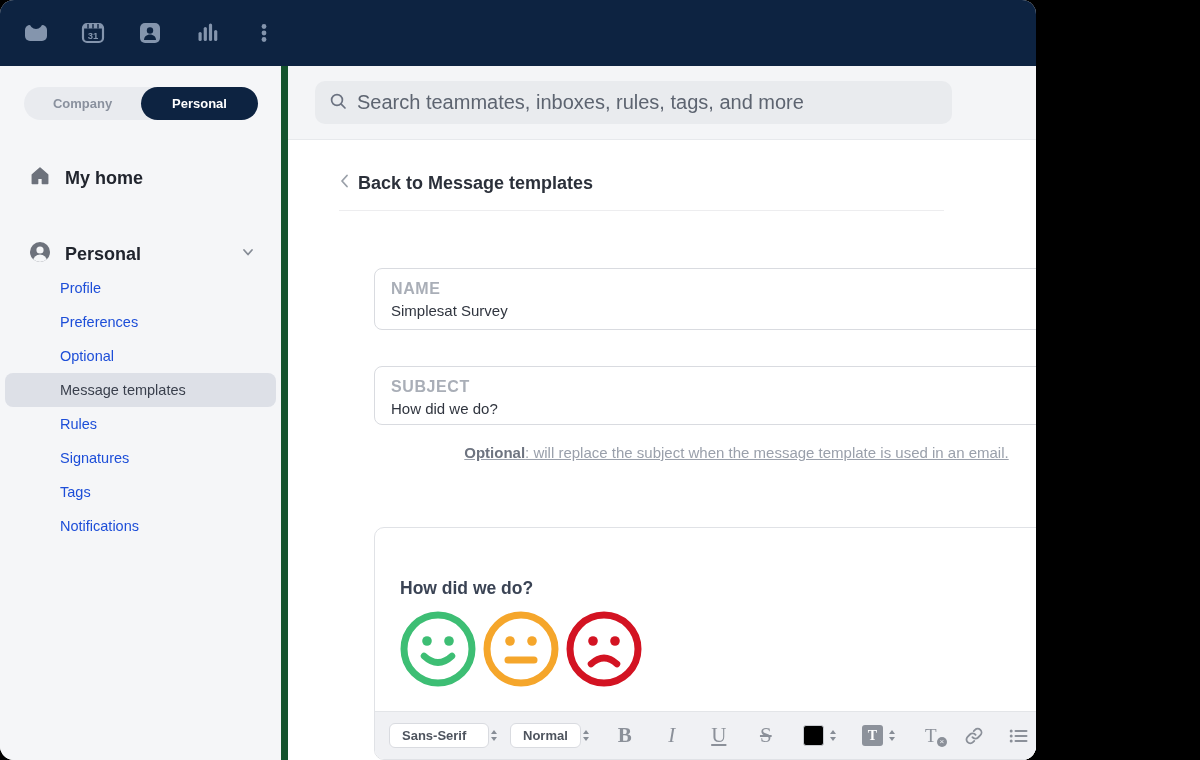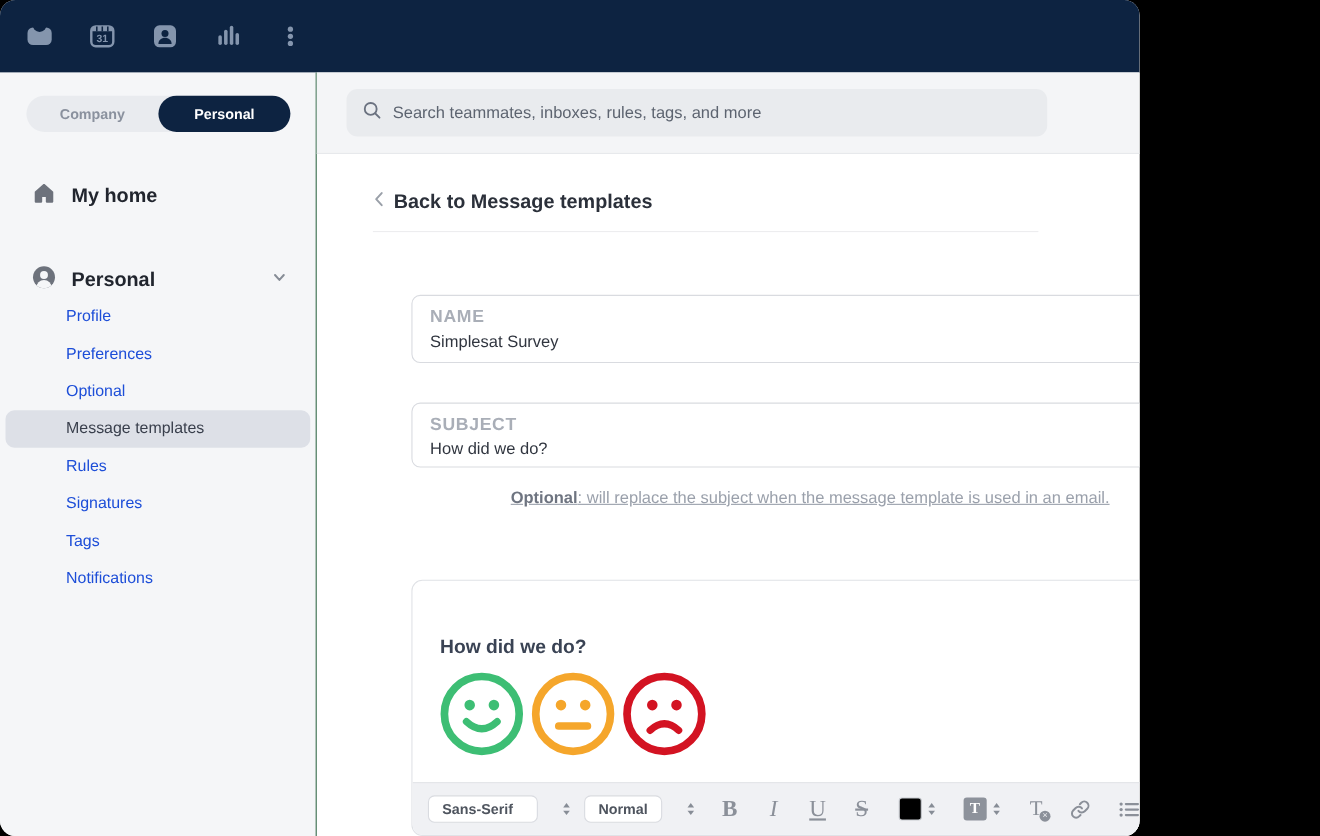"Company" .sidebar { border-right: 1px solid #14532d -> 7px solid #14532d }
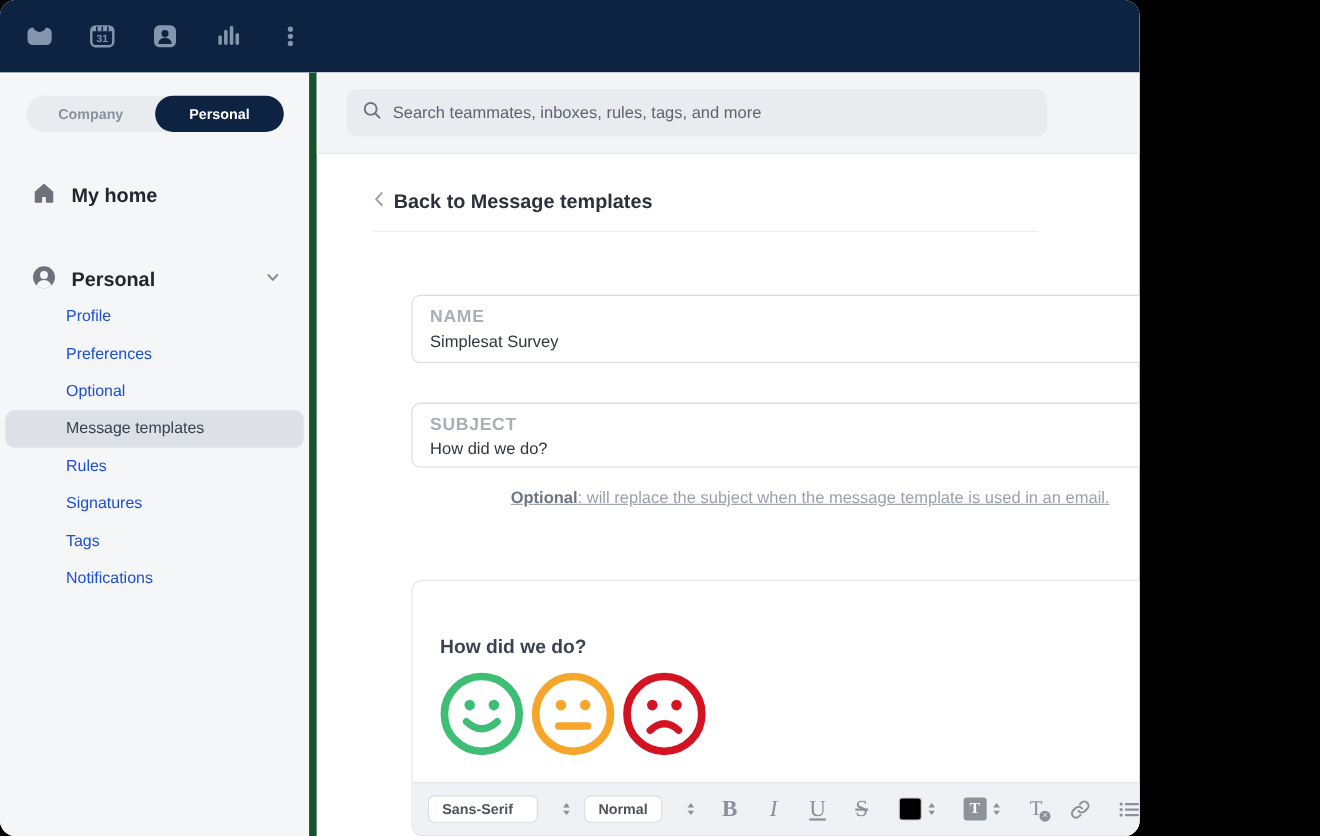"Search teammates, inboxes, rules, tags," .searchbox input { font-size: 15px -> 20px }
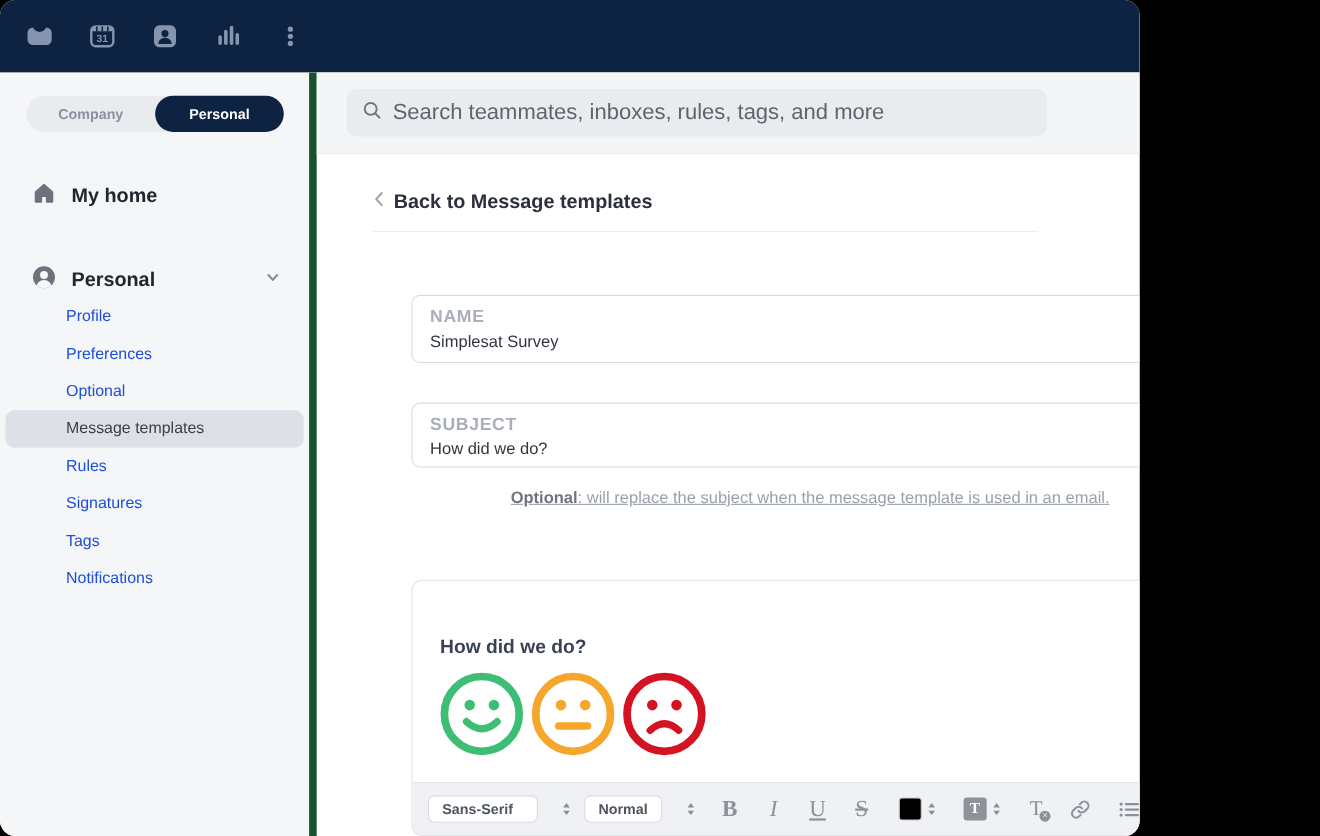"Sans-Serif" .tb-selwrap { gap: 23px -> 2px }
